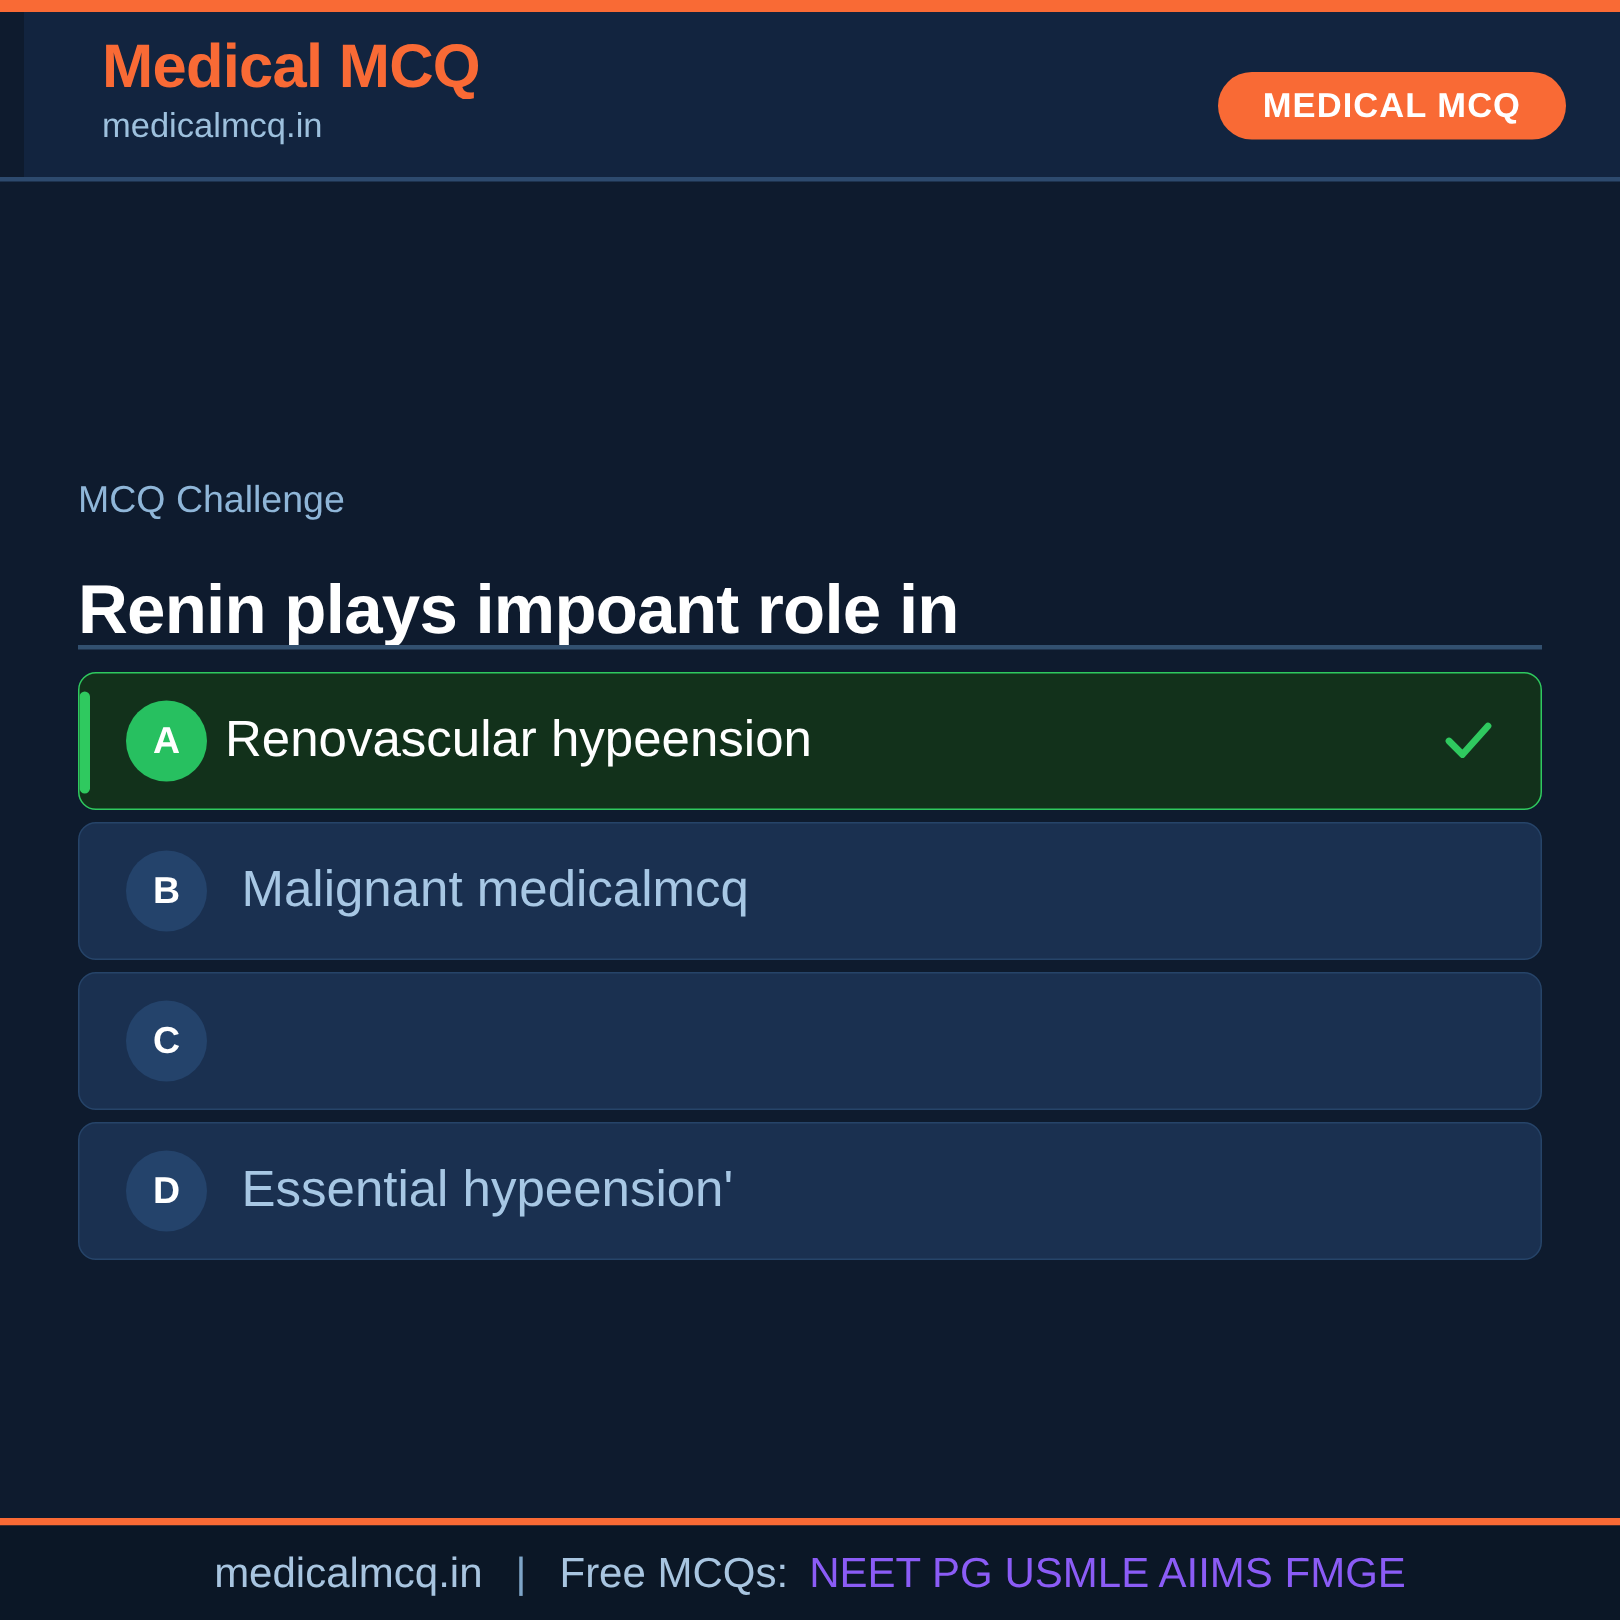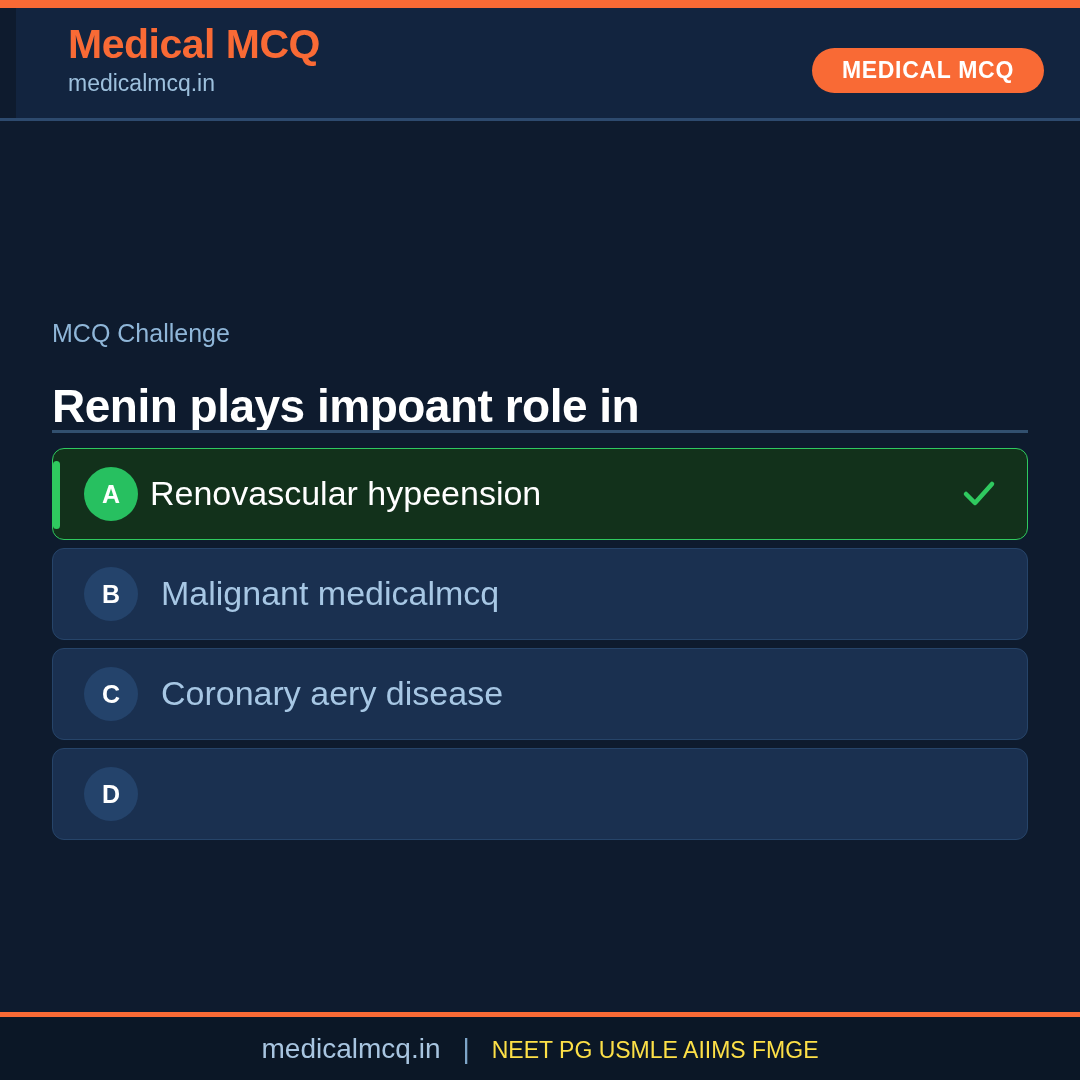"Coronary aery disease" span.opt-text { html: <span>Coronary aery disease</span> -> none }
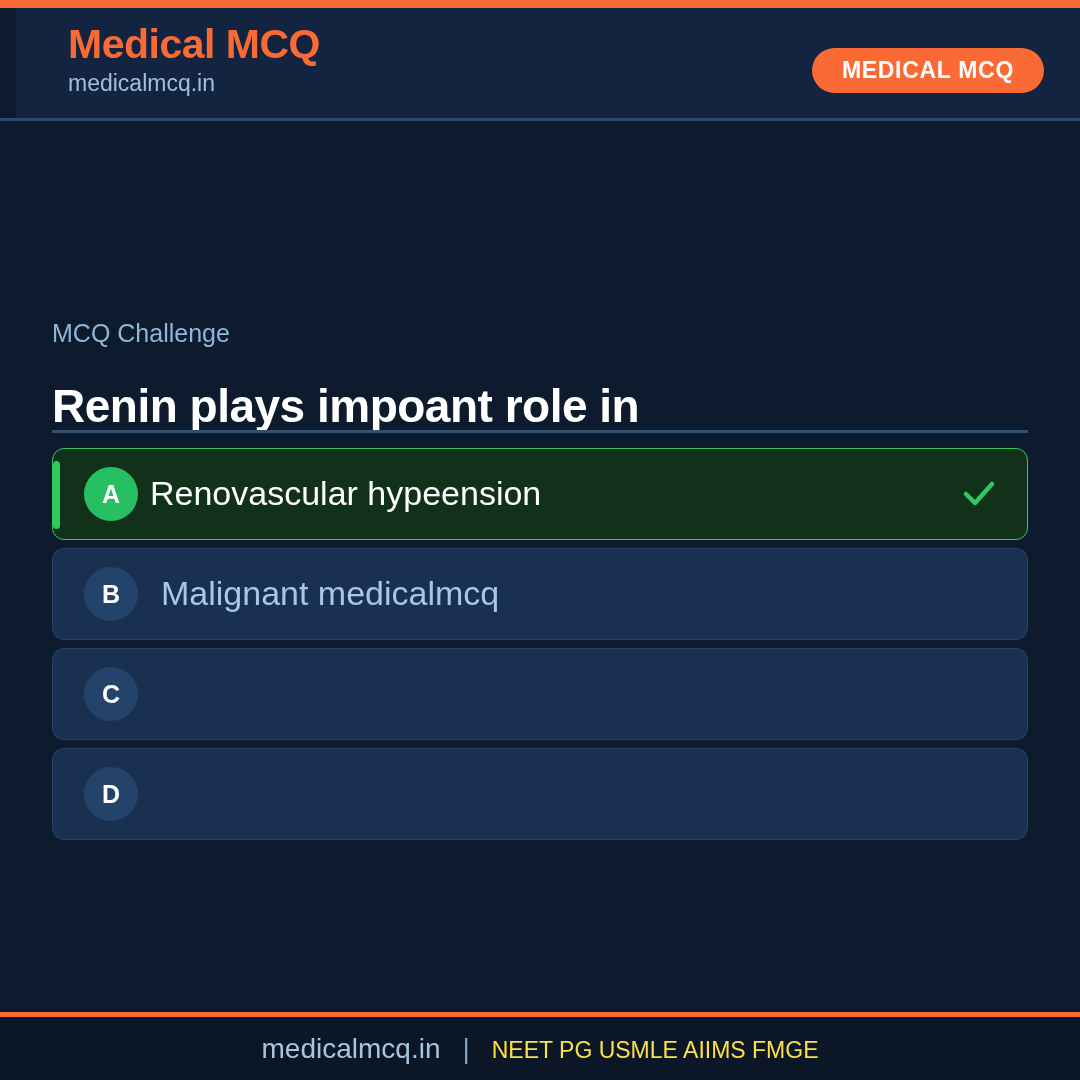"Essential hypeension'" span.opt-text { html: none -> <span>Essential hypeension'</span> }
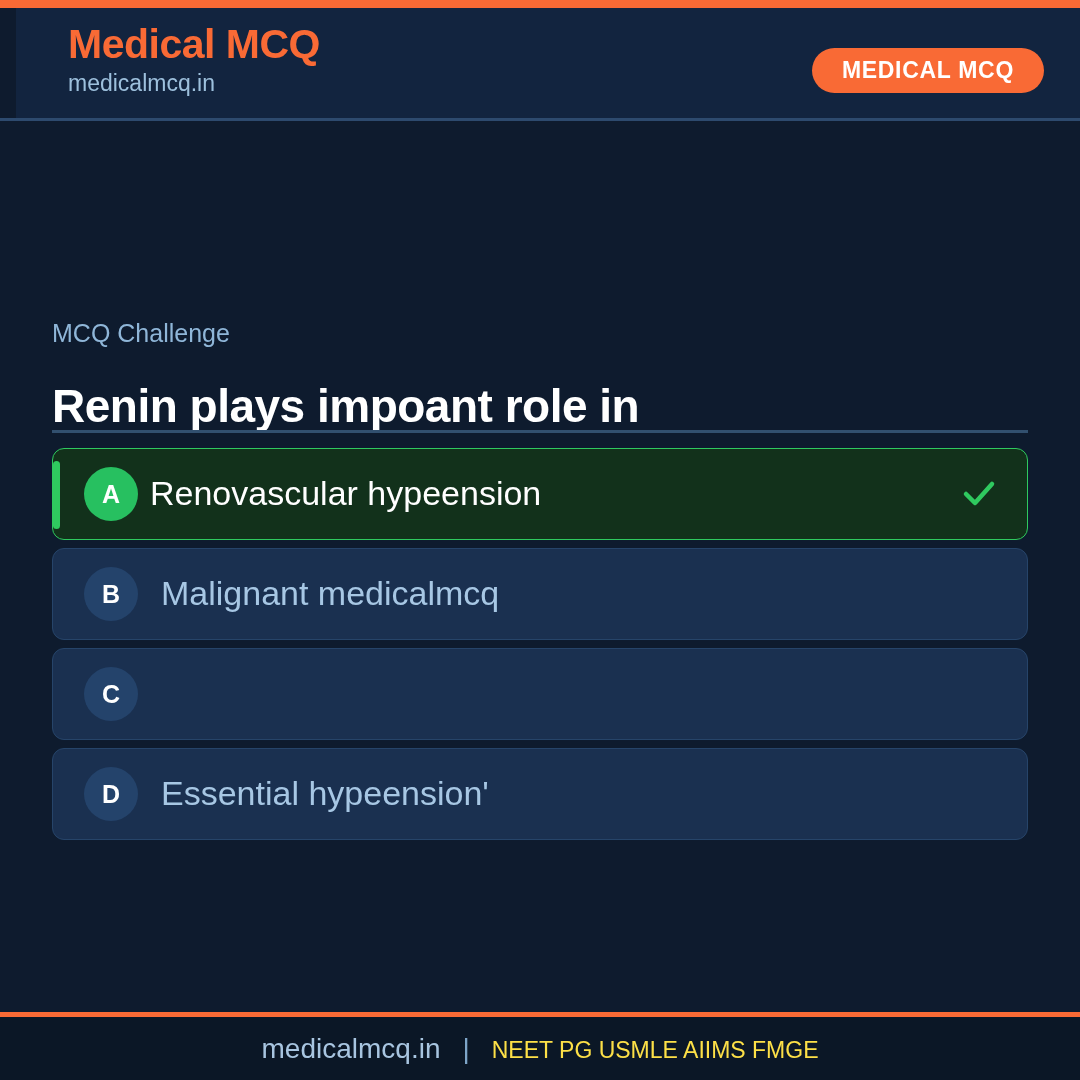"Free MCQs:" span.footer-label { html: none -> <span>Free MCQs:</span> }
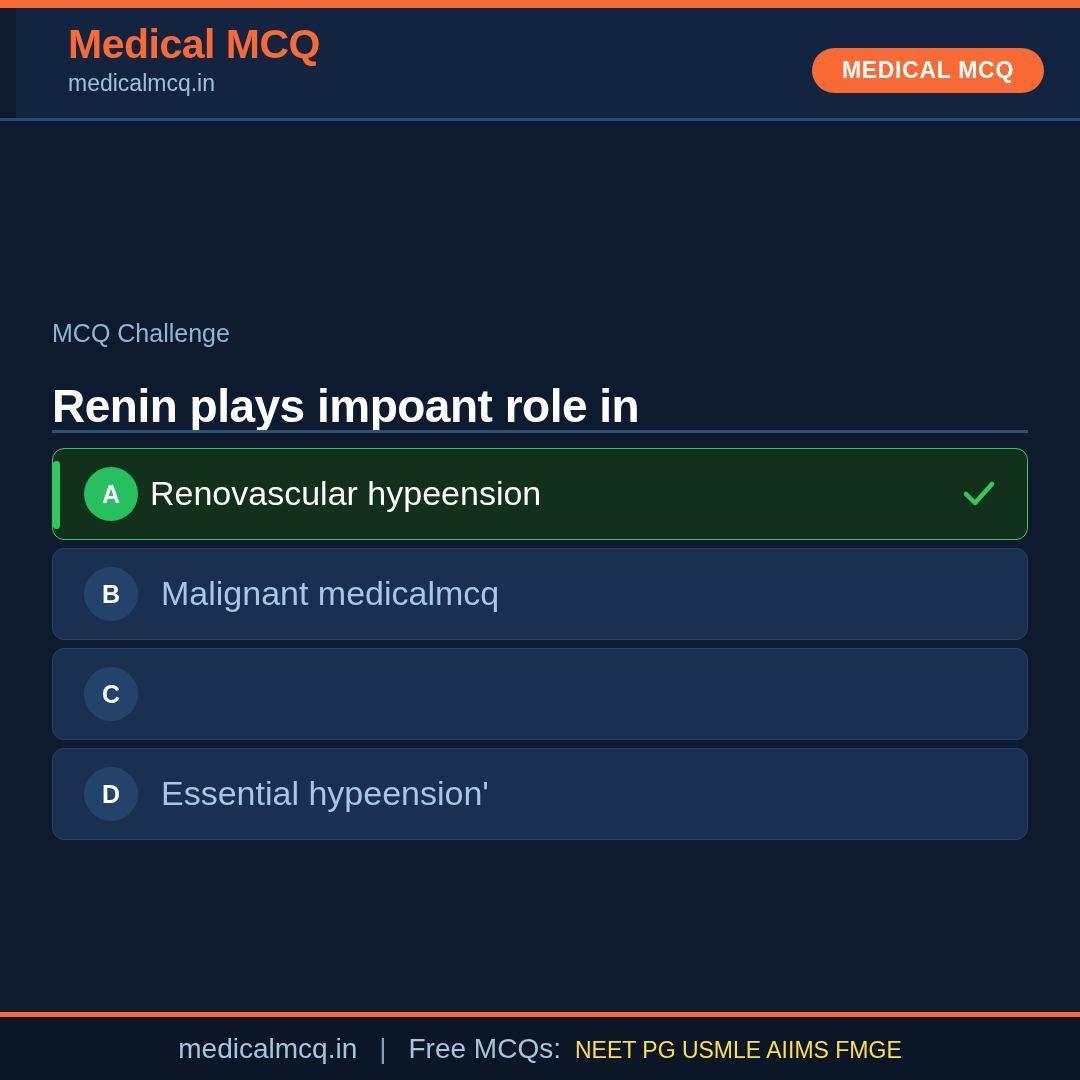"NEET PG USMLE AIIMS FMGE" .footer-exam { color: #fde047 -> #8b5cf6; font-size: 23px -> 28px }
